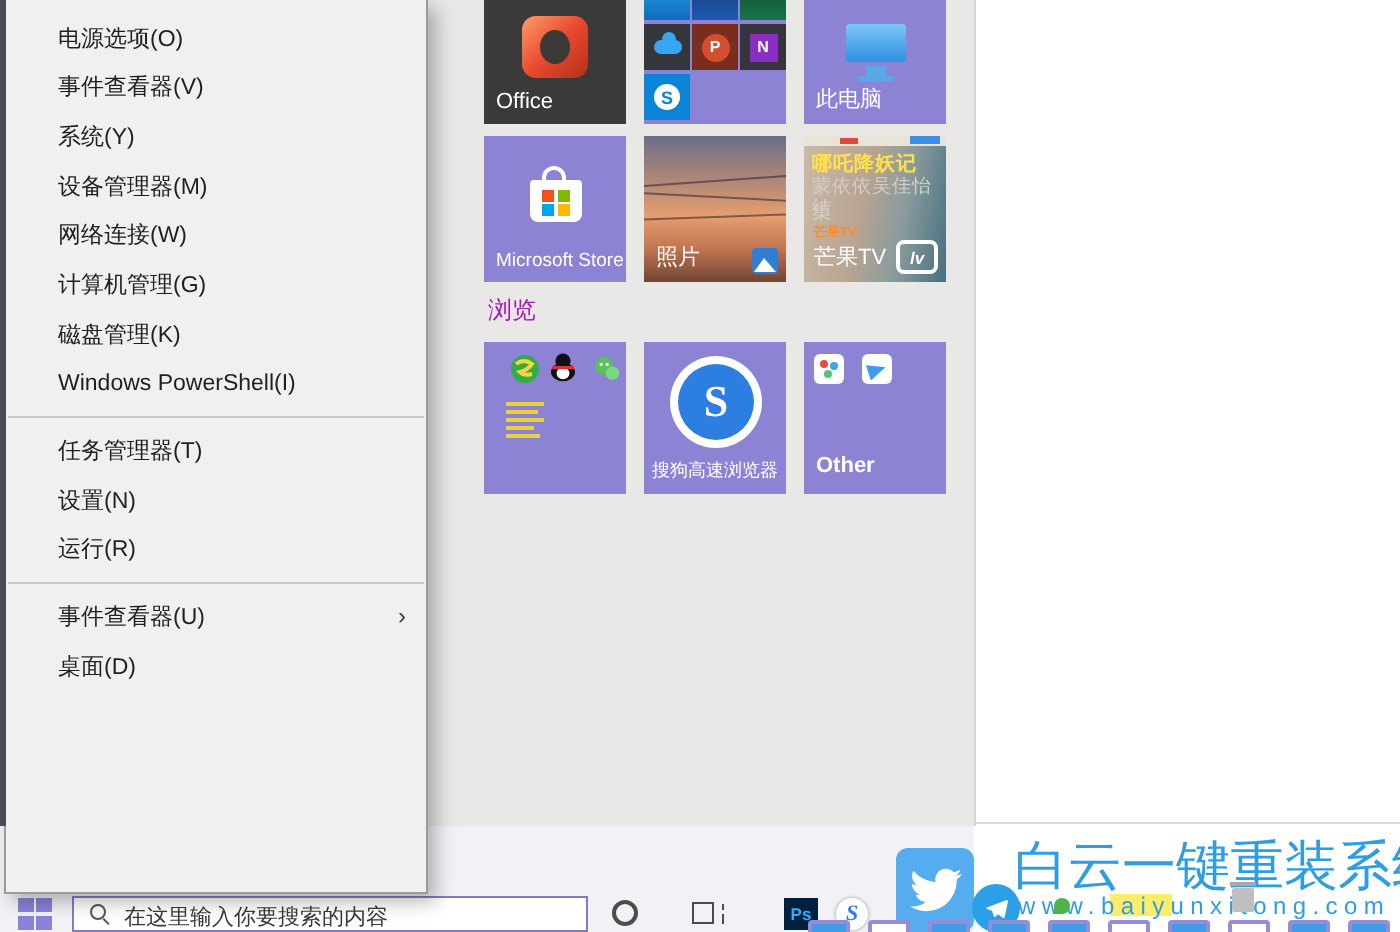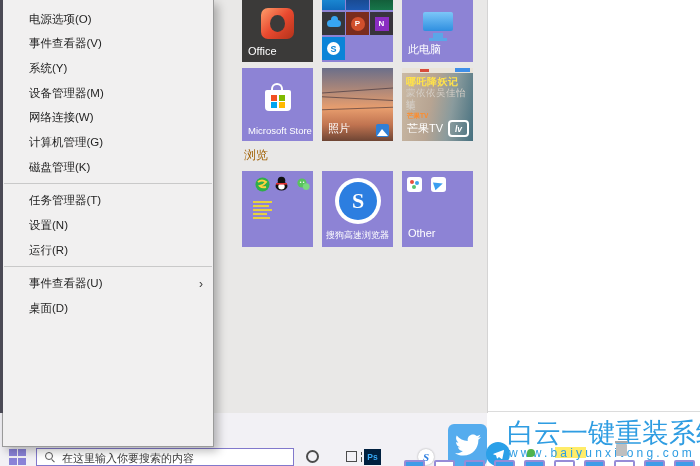"浏览" .browse-h { color: #a16207 -> #a21caf }
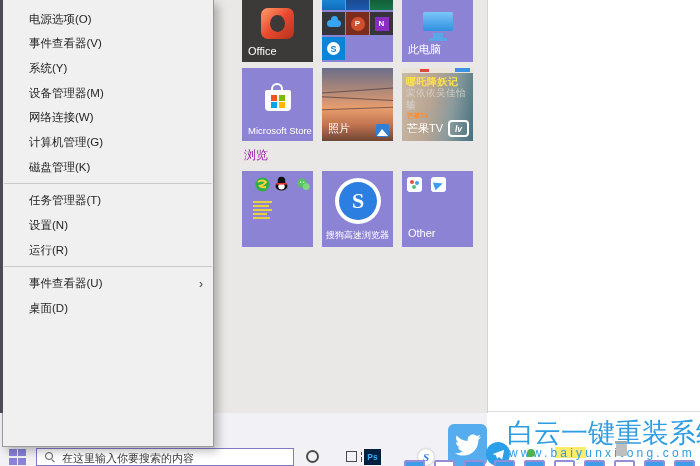"Windows PowerShell(I)" div.mi { html: none -> <div> <span>Windows PowerShell(I)</span> </div> }
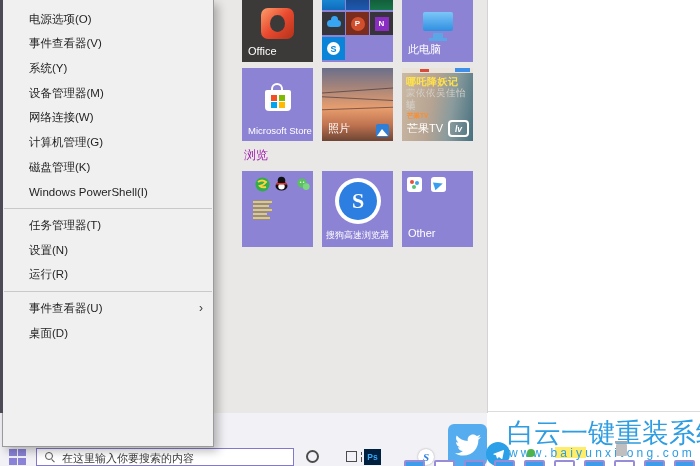"Other" .t-other { font-weight: none -> bold }
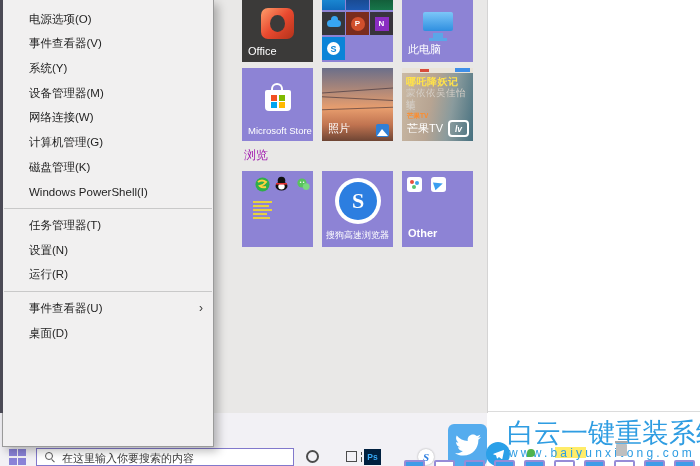"Ps" .ps { left: 364px -> 392px }
